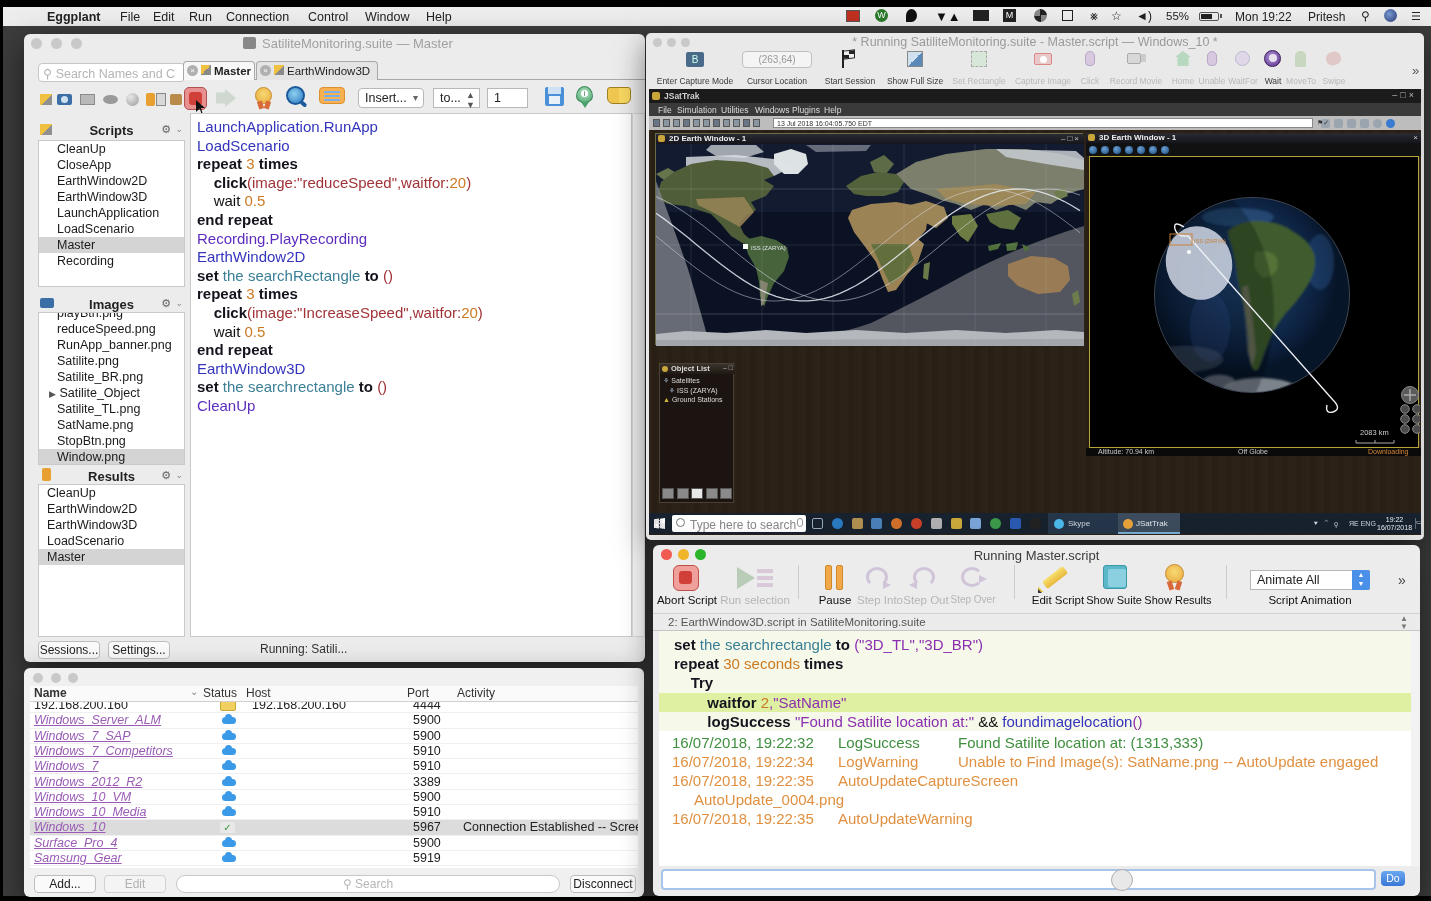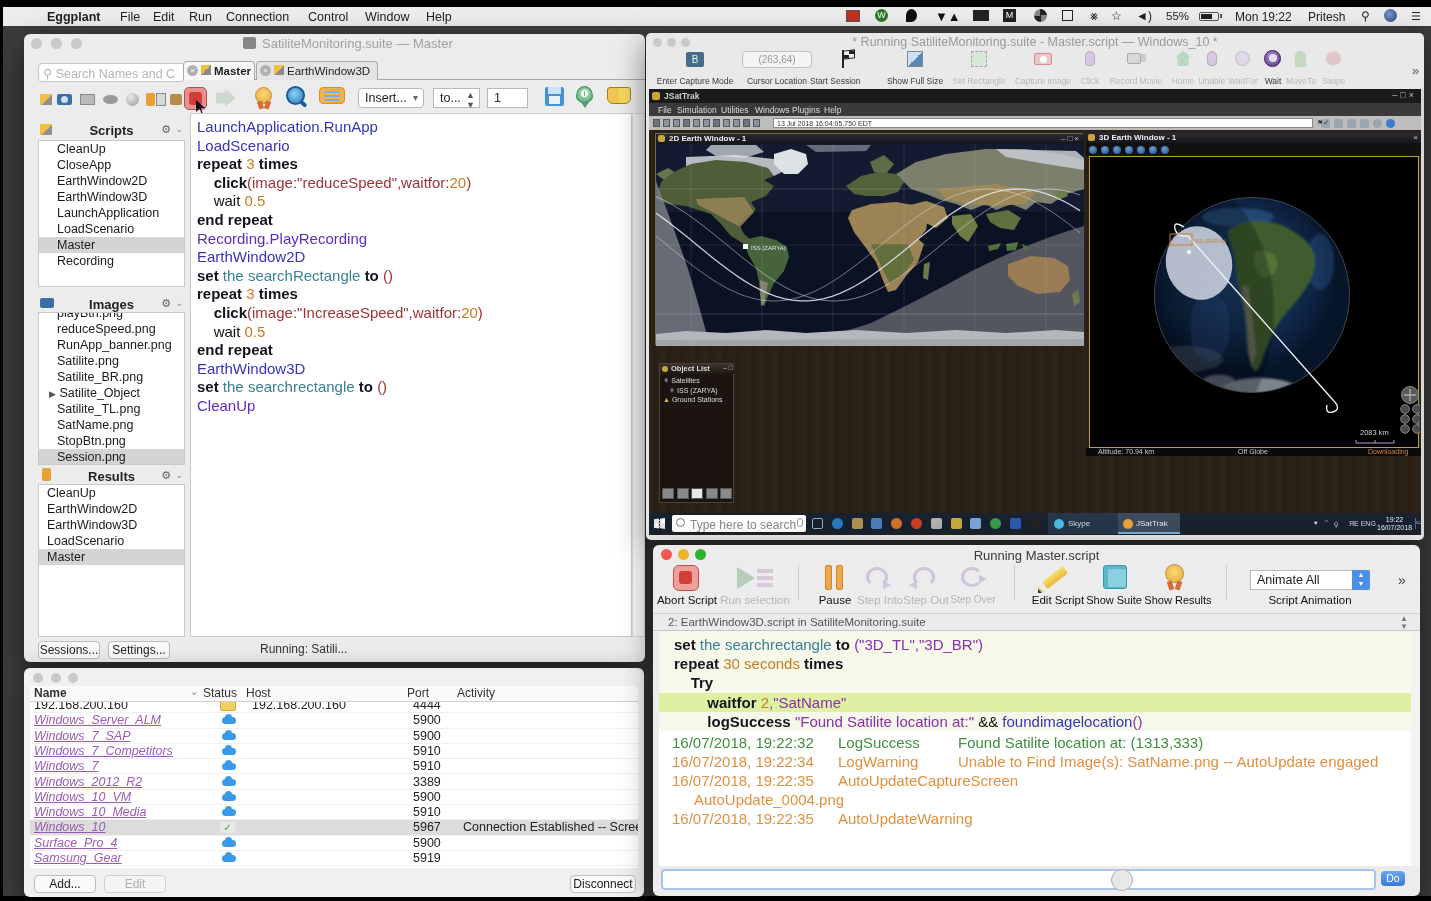"Start Session" div { text-align: left -> center }
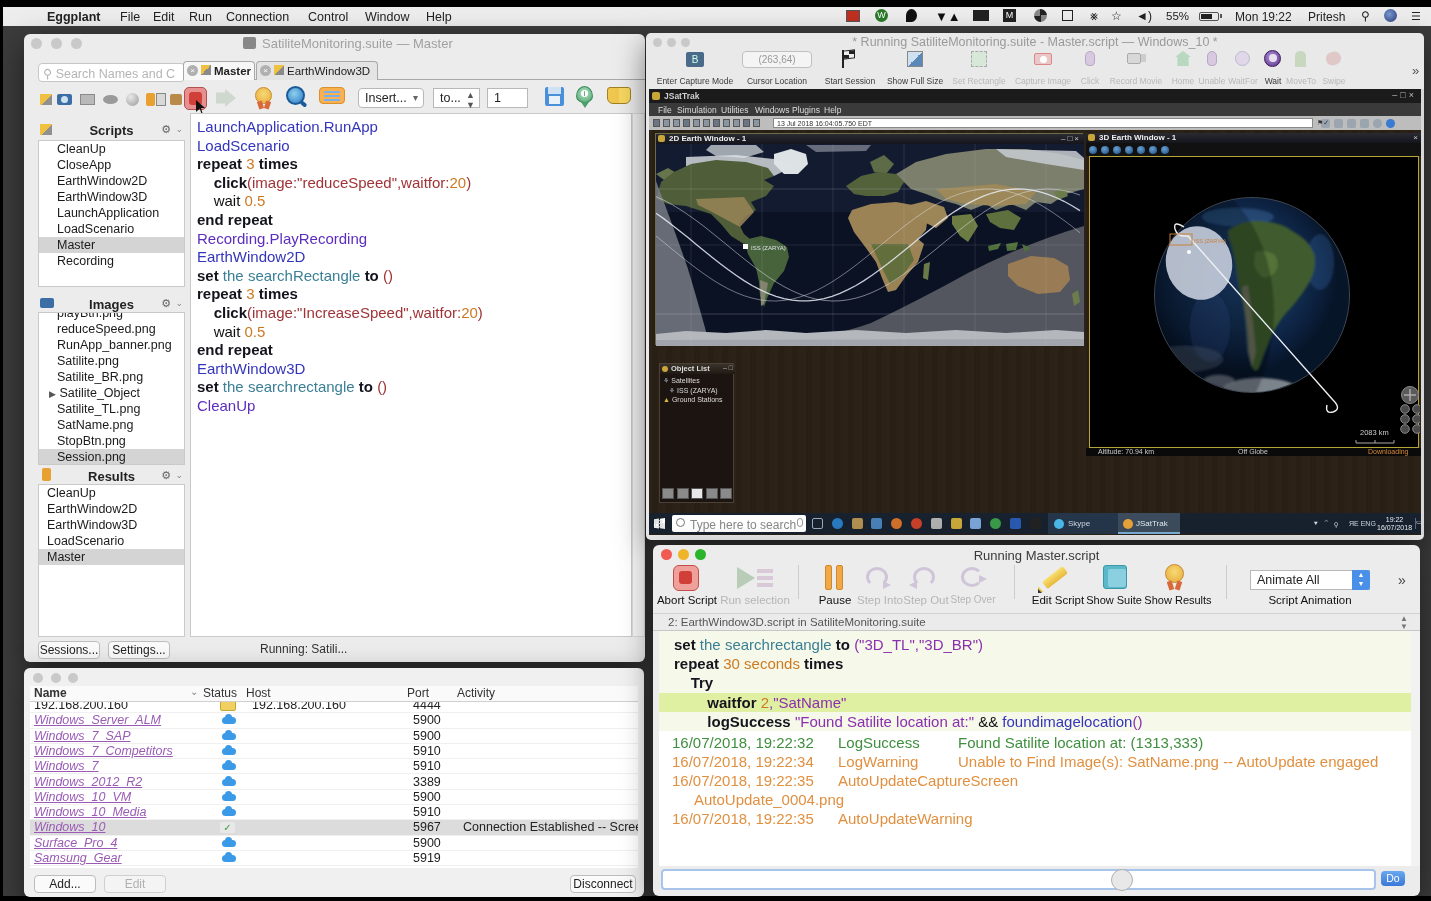"Session.png" div { text: Session.png -> Window.png }
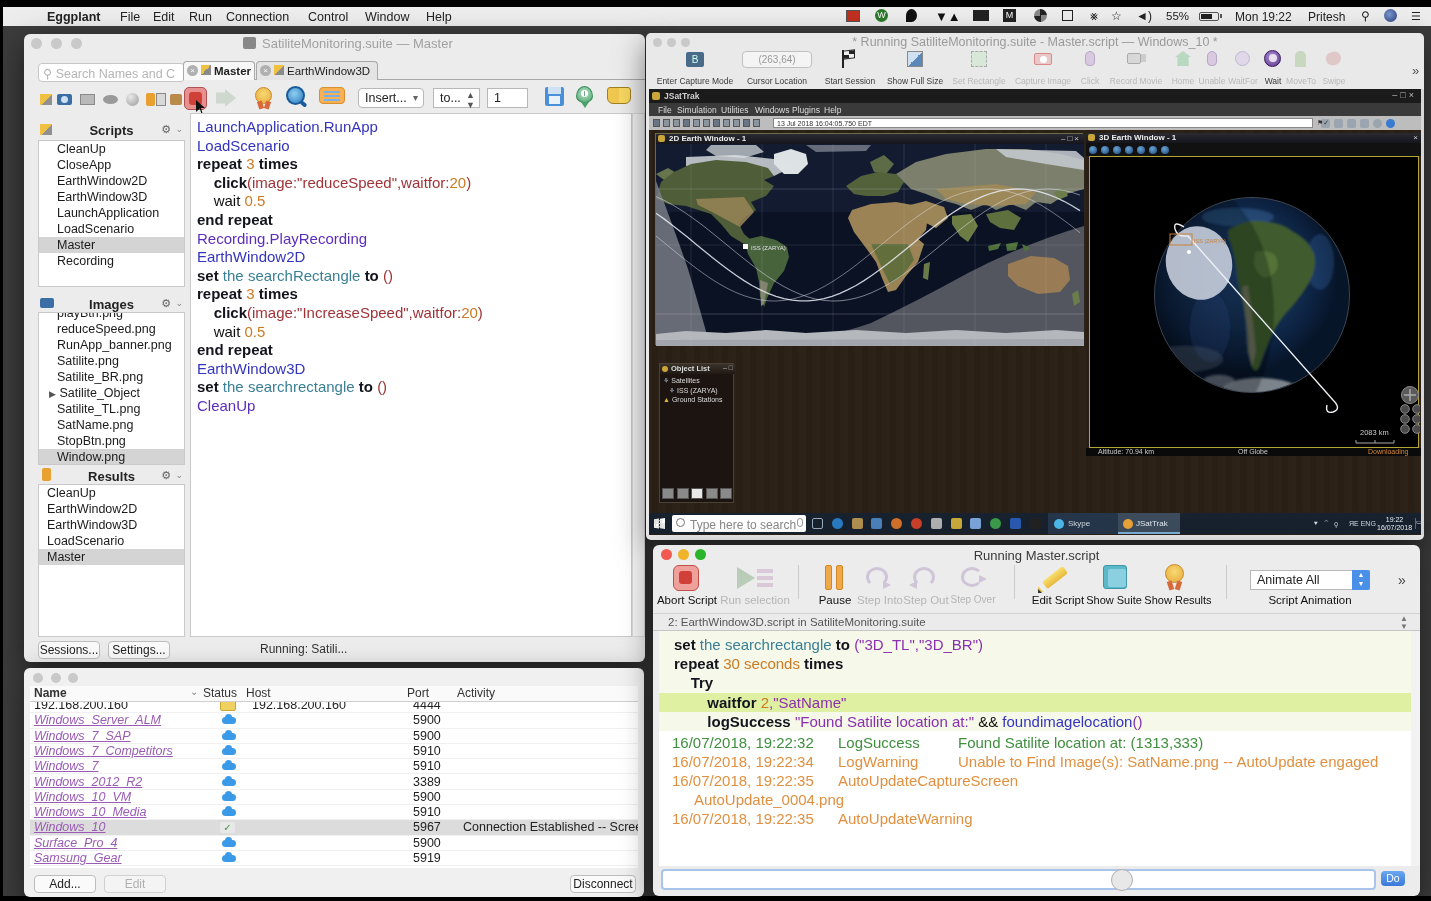"⚲ Search" div.abs { html: none -> <div>⚲ Search</div> }
